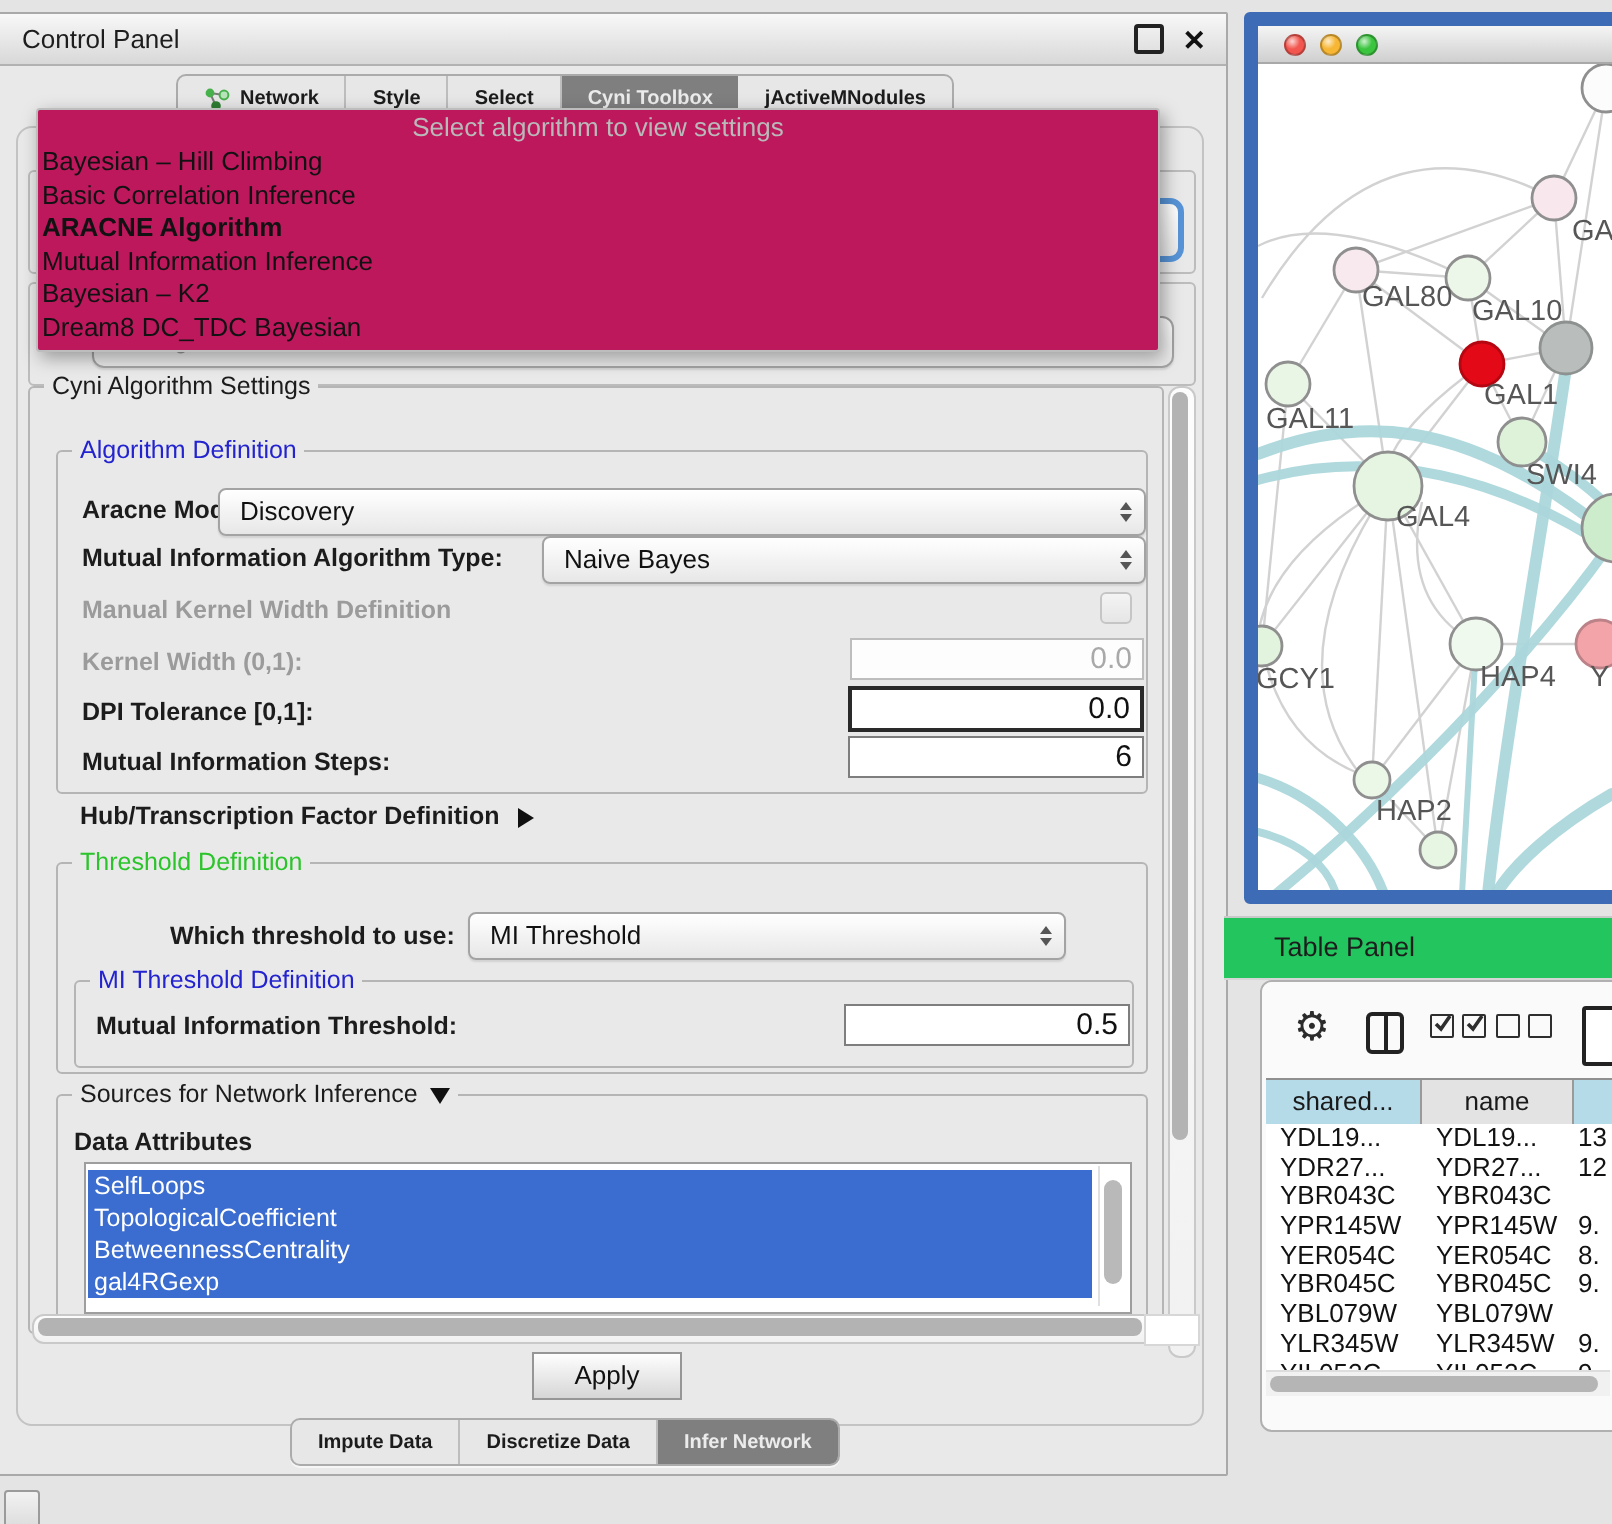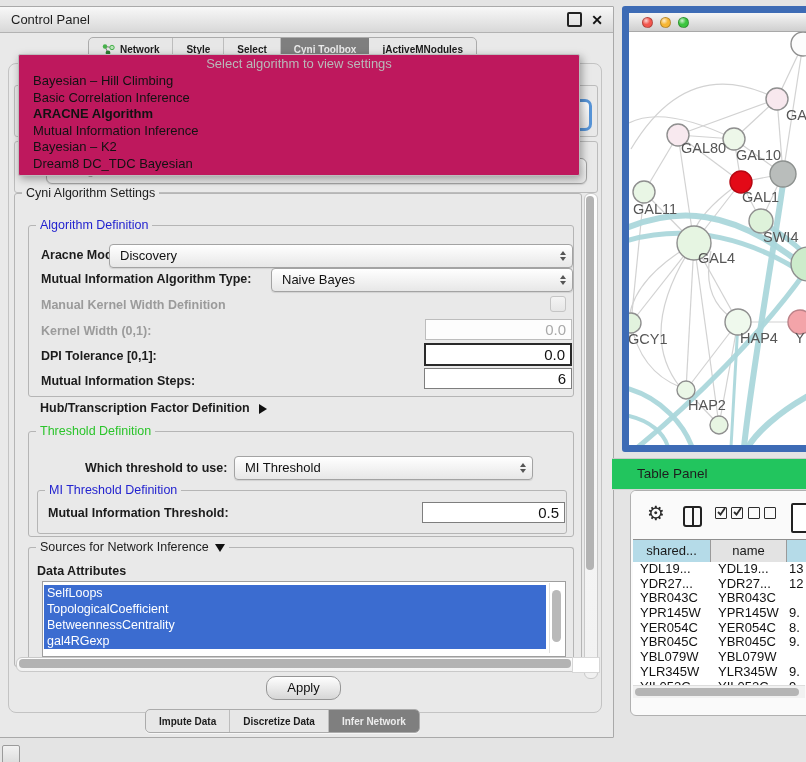"Bayesian – Hill Climbing" .dd-item { padding-left: 14px -> 2px }
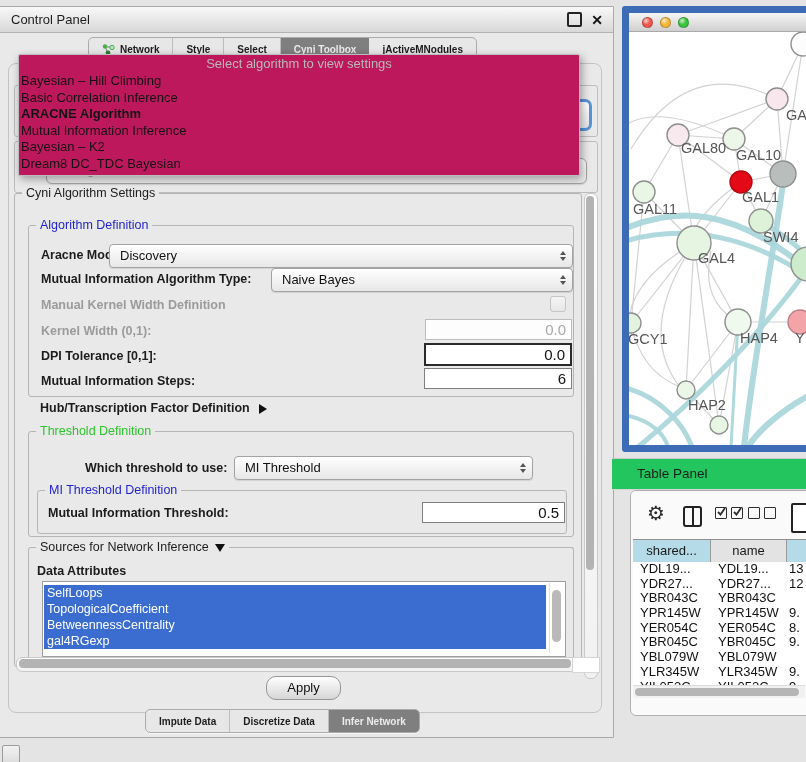"Apply" #apply-btn { border-radius: 10px -> 0 }
